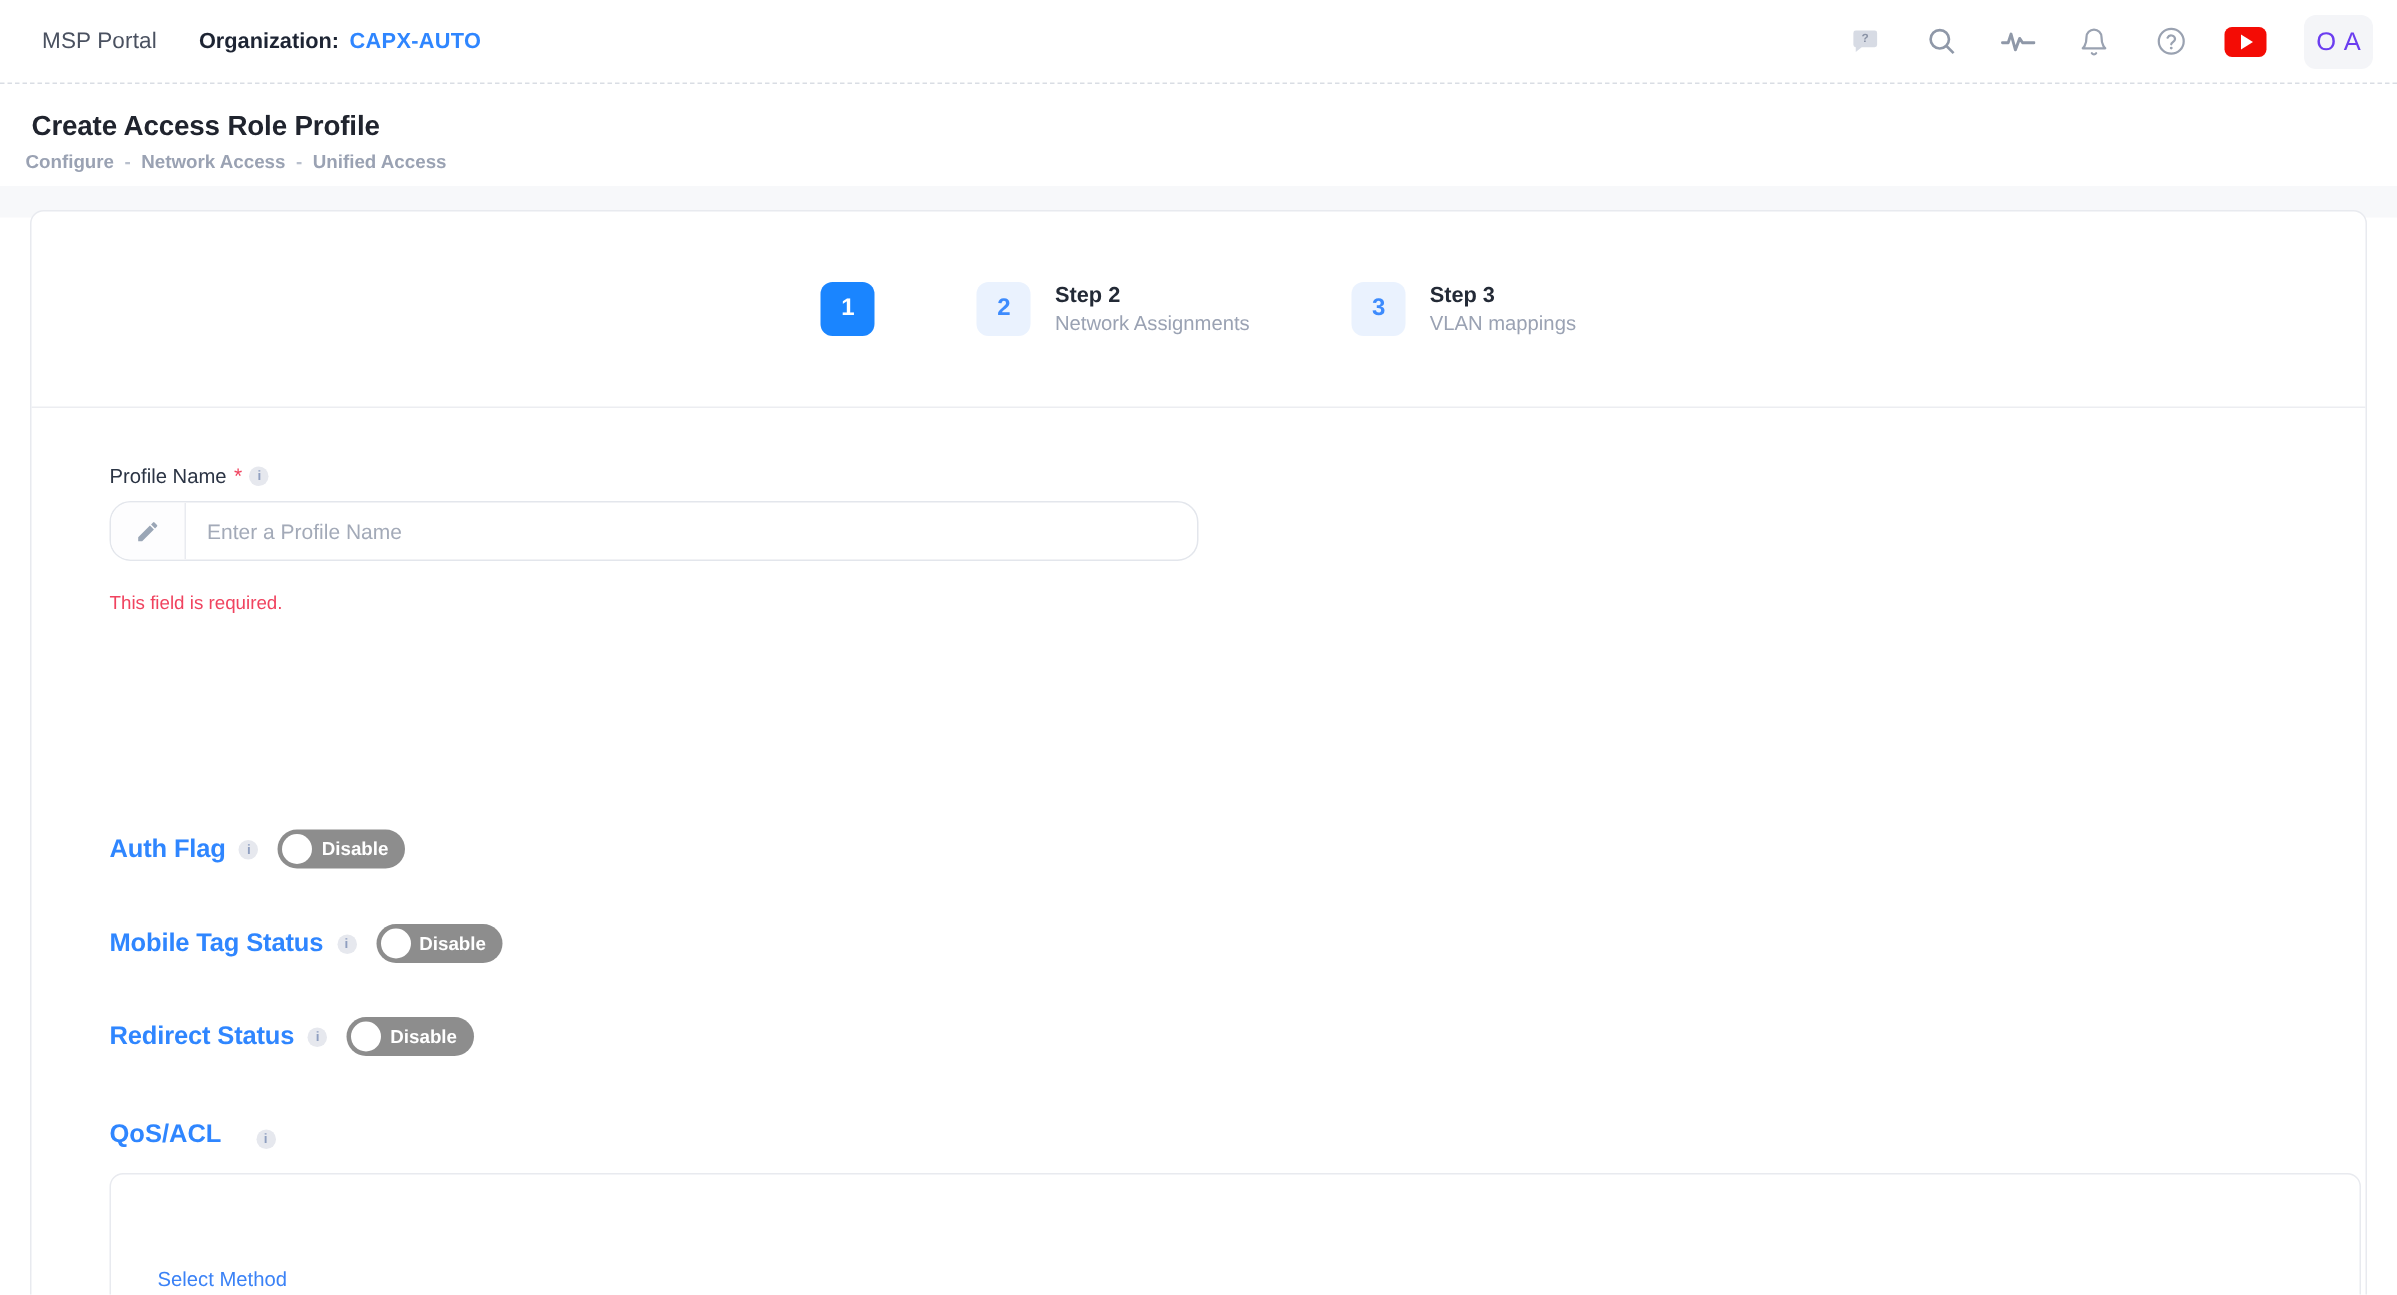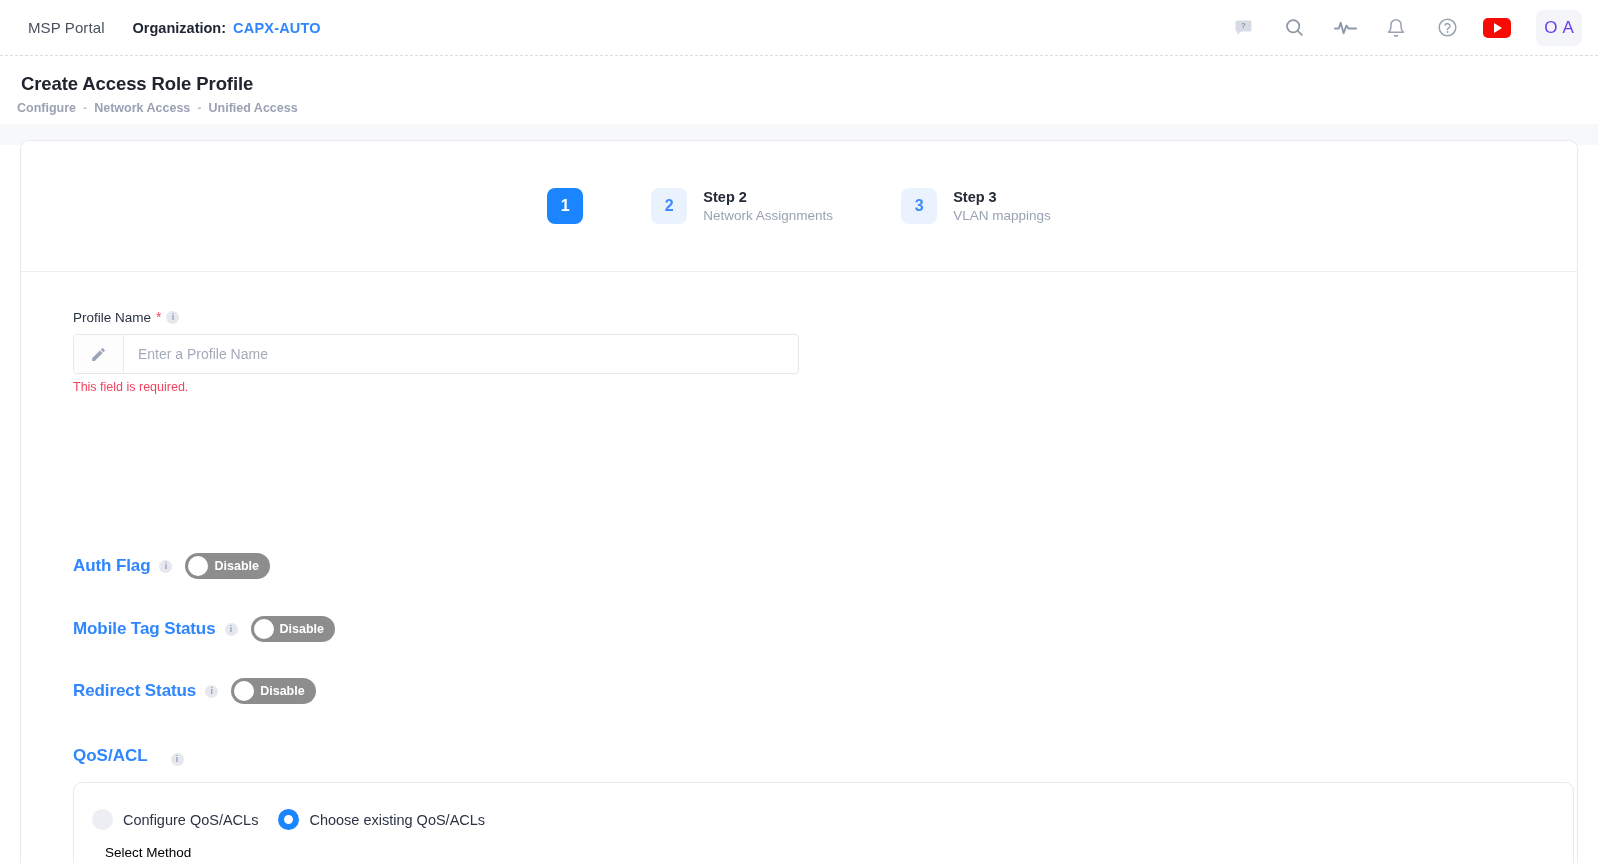"Enter a Profile Name" .input-group { border-radius: 4px -> 14px }
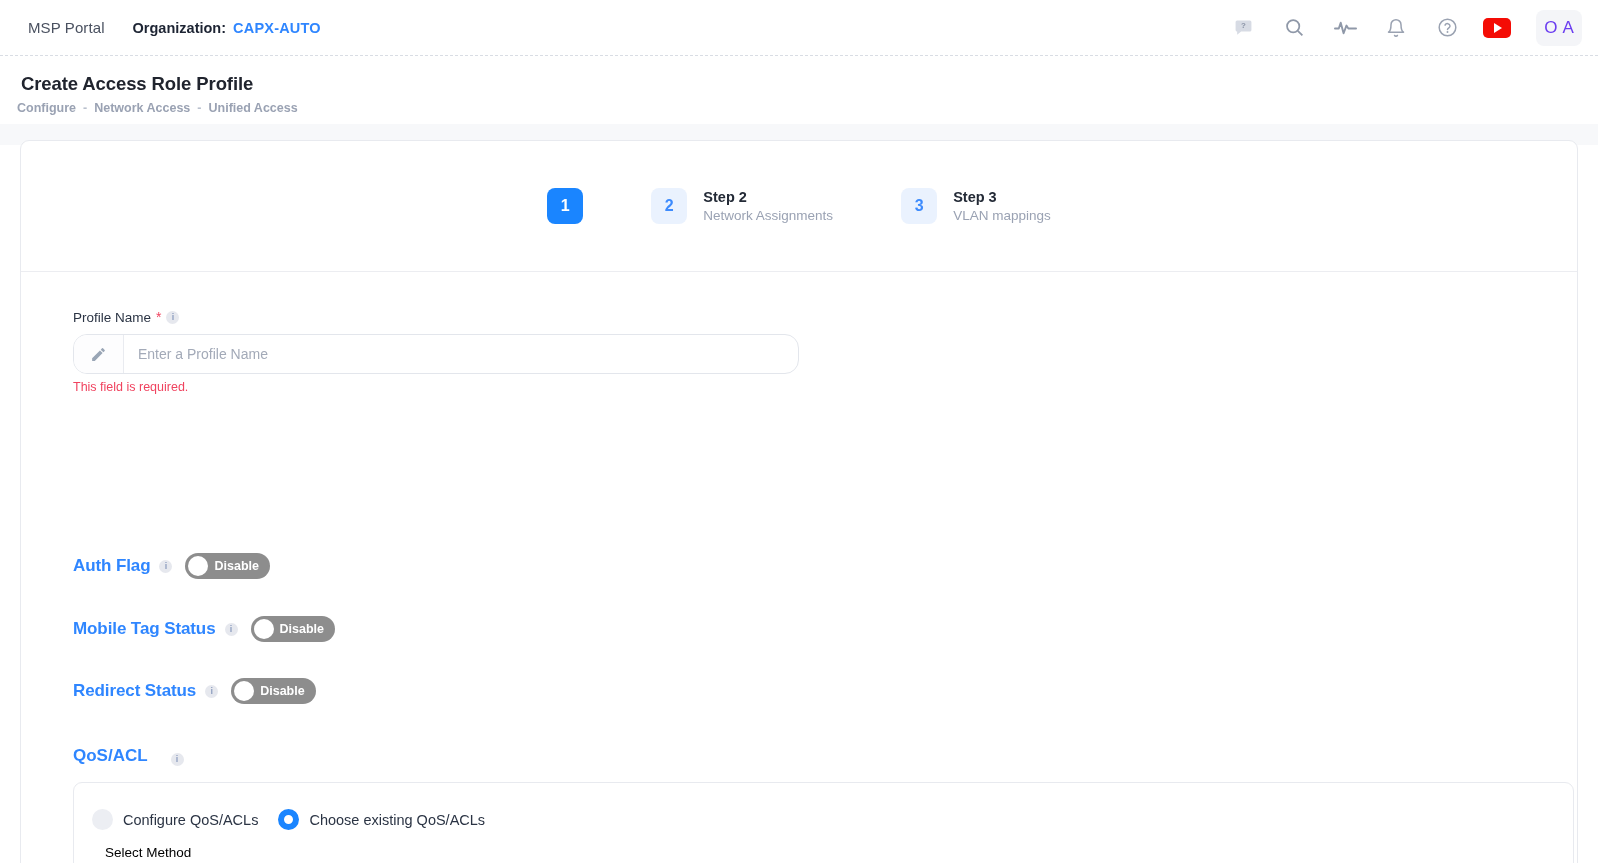"This field is required." .err-text { top: 108px -> 123px }
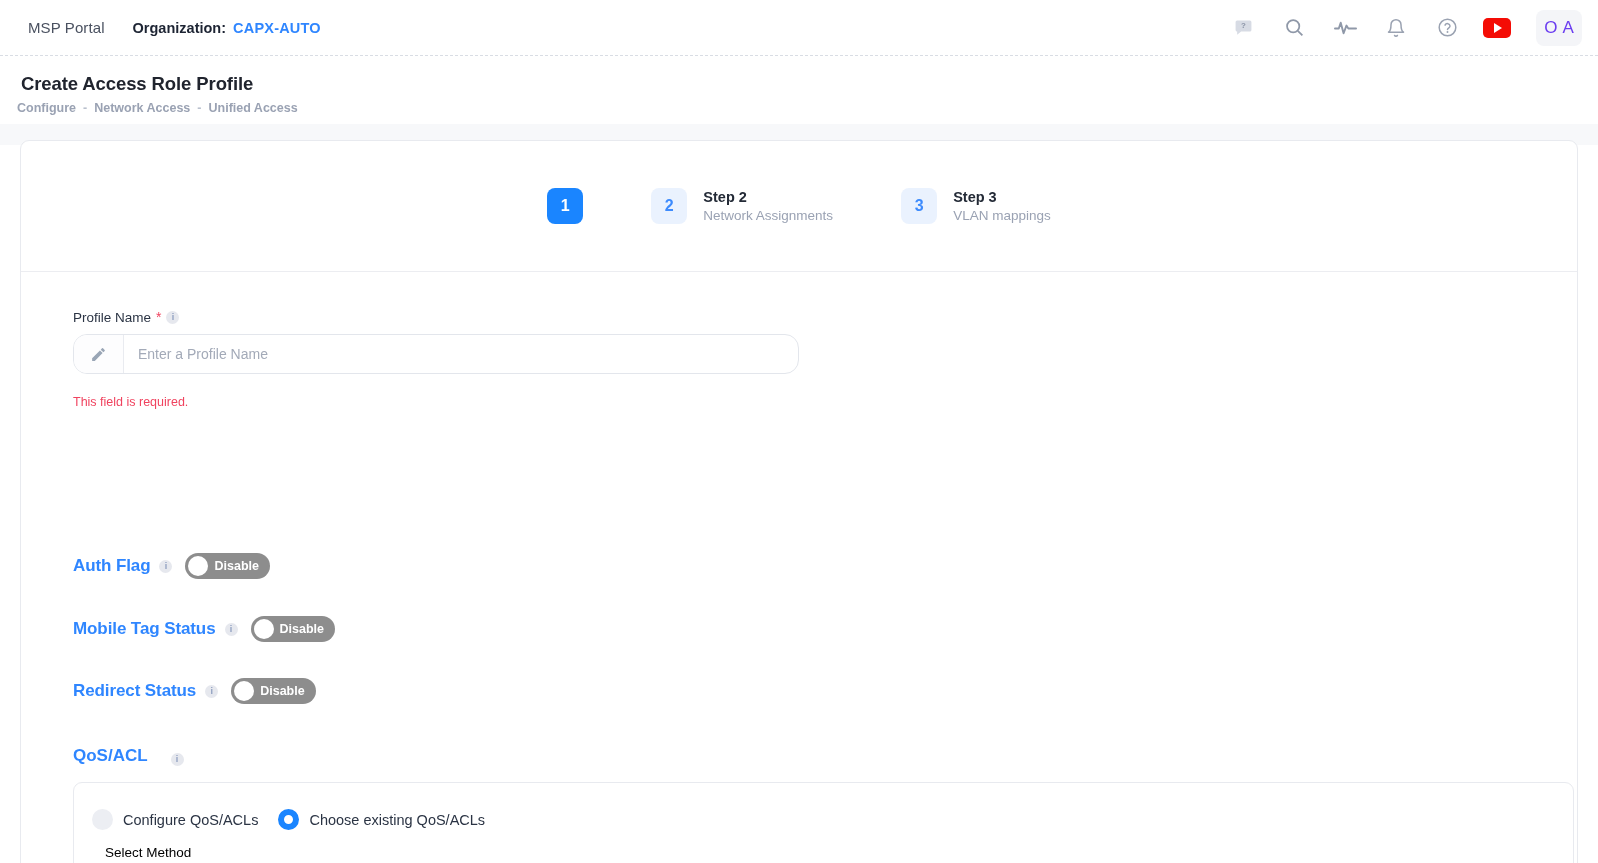"Configure QoS/ACLs" div.radio-row { html: <div> <span> <span></span> <span>Configure QoS/ACLs</span> </span> <span> <span></span> <span>Choose existing QoS/ACLs</span> </span> </div> -> none }
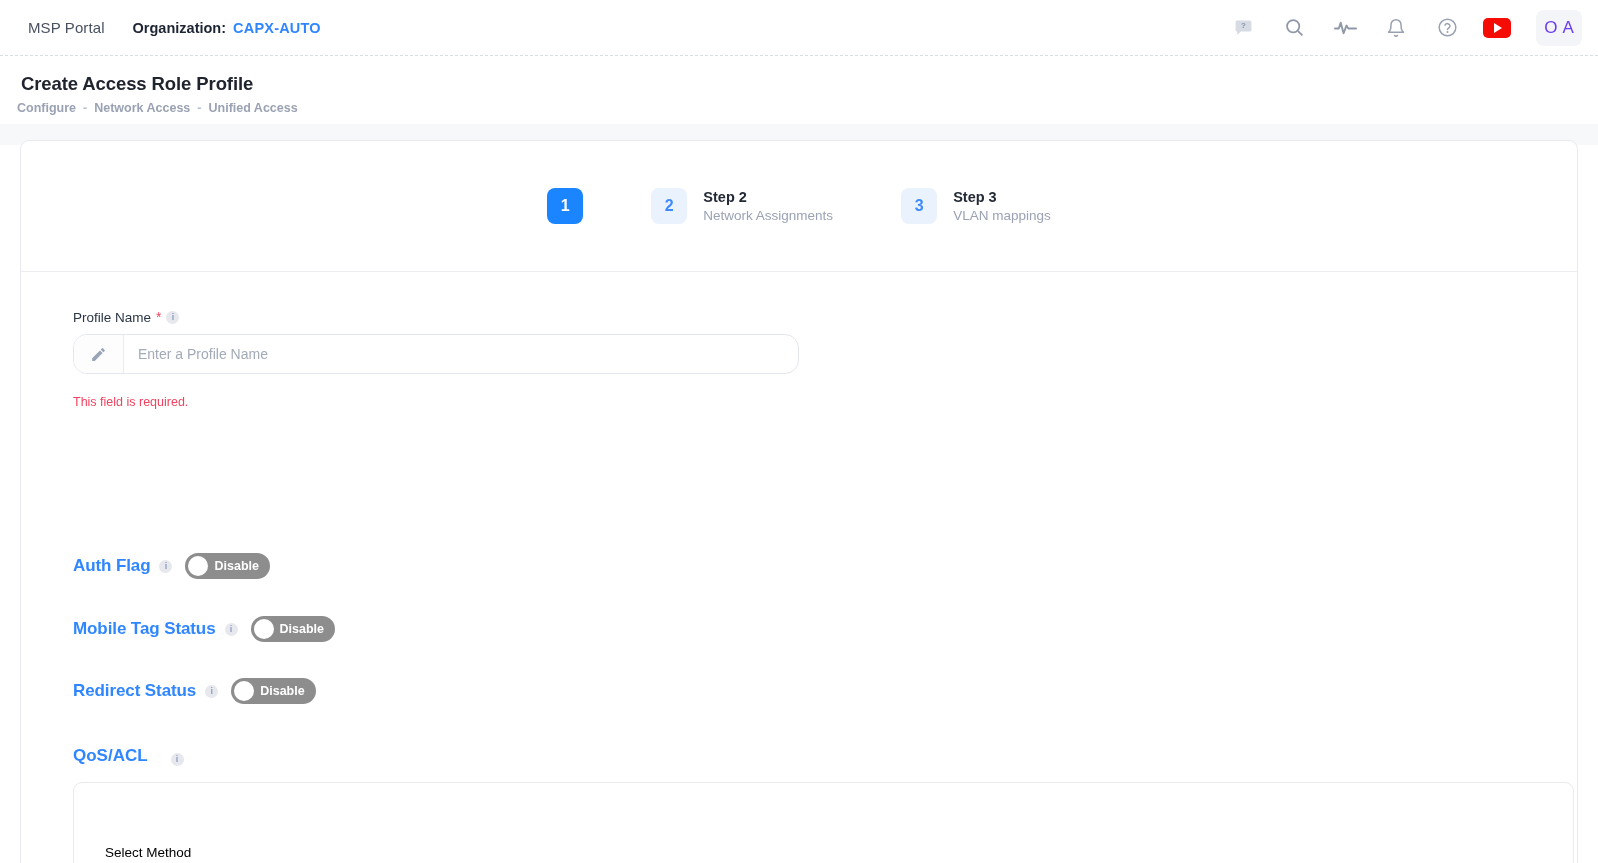"Select Method" .sel-method-label { color: #000000 -> #3b82f6 }
